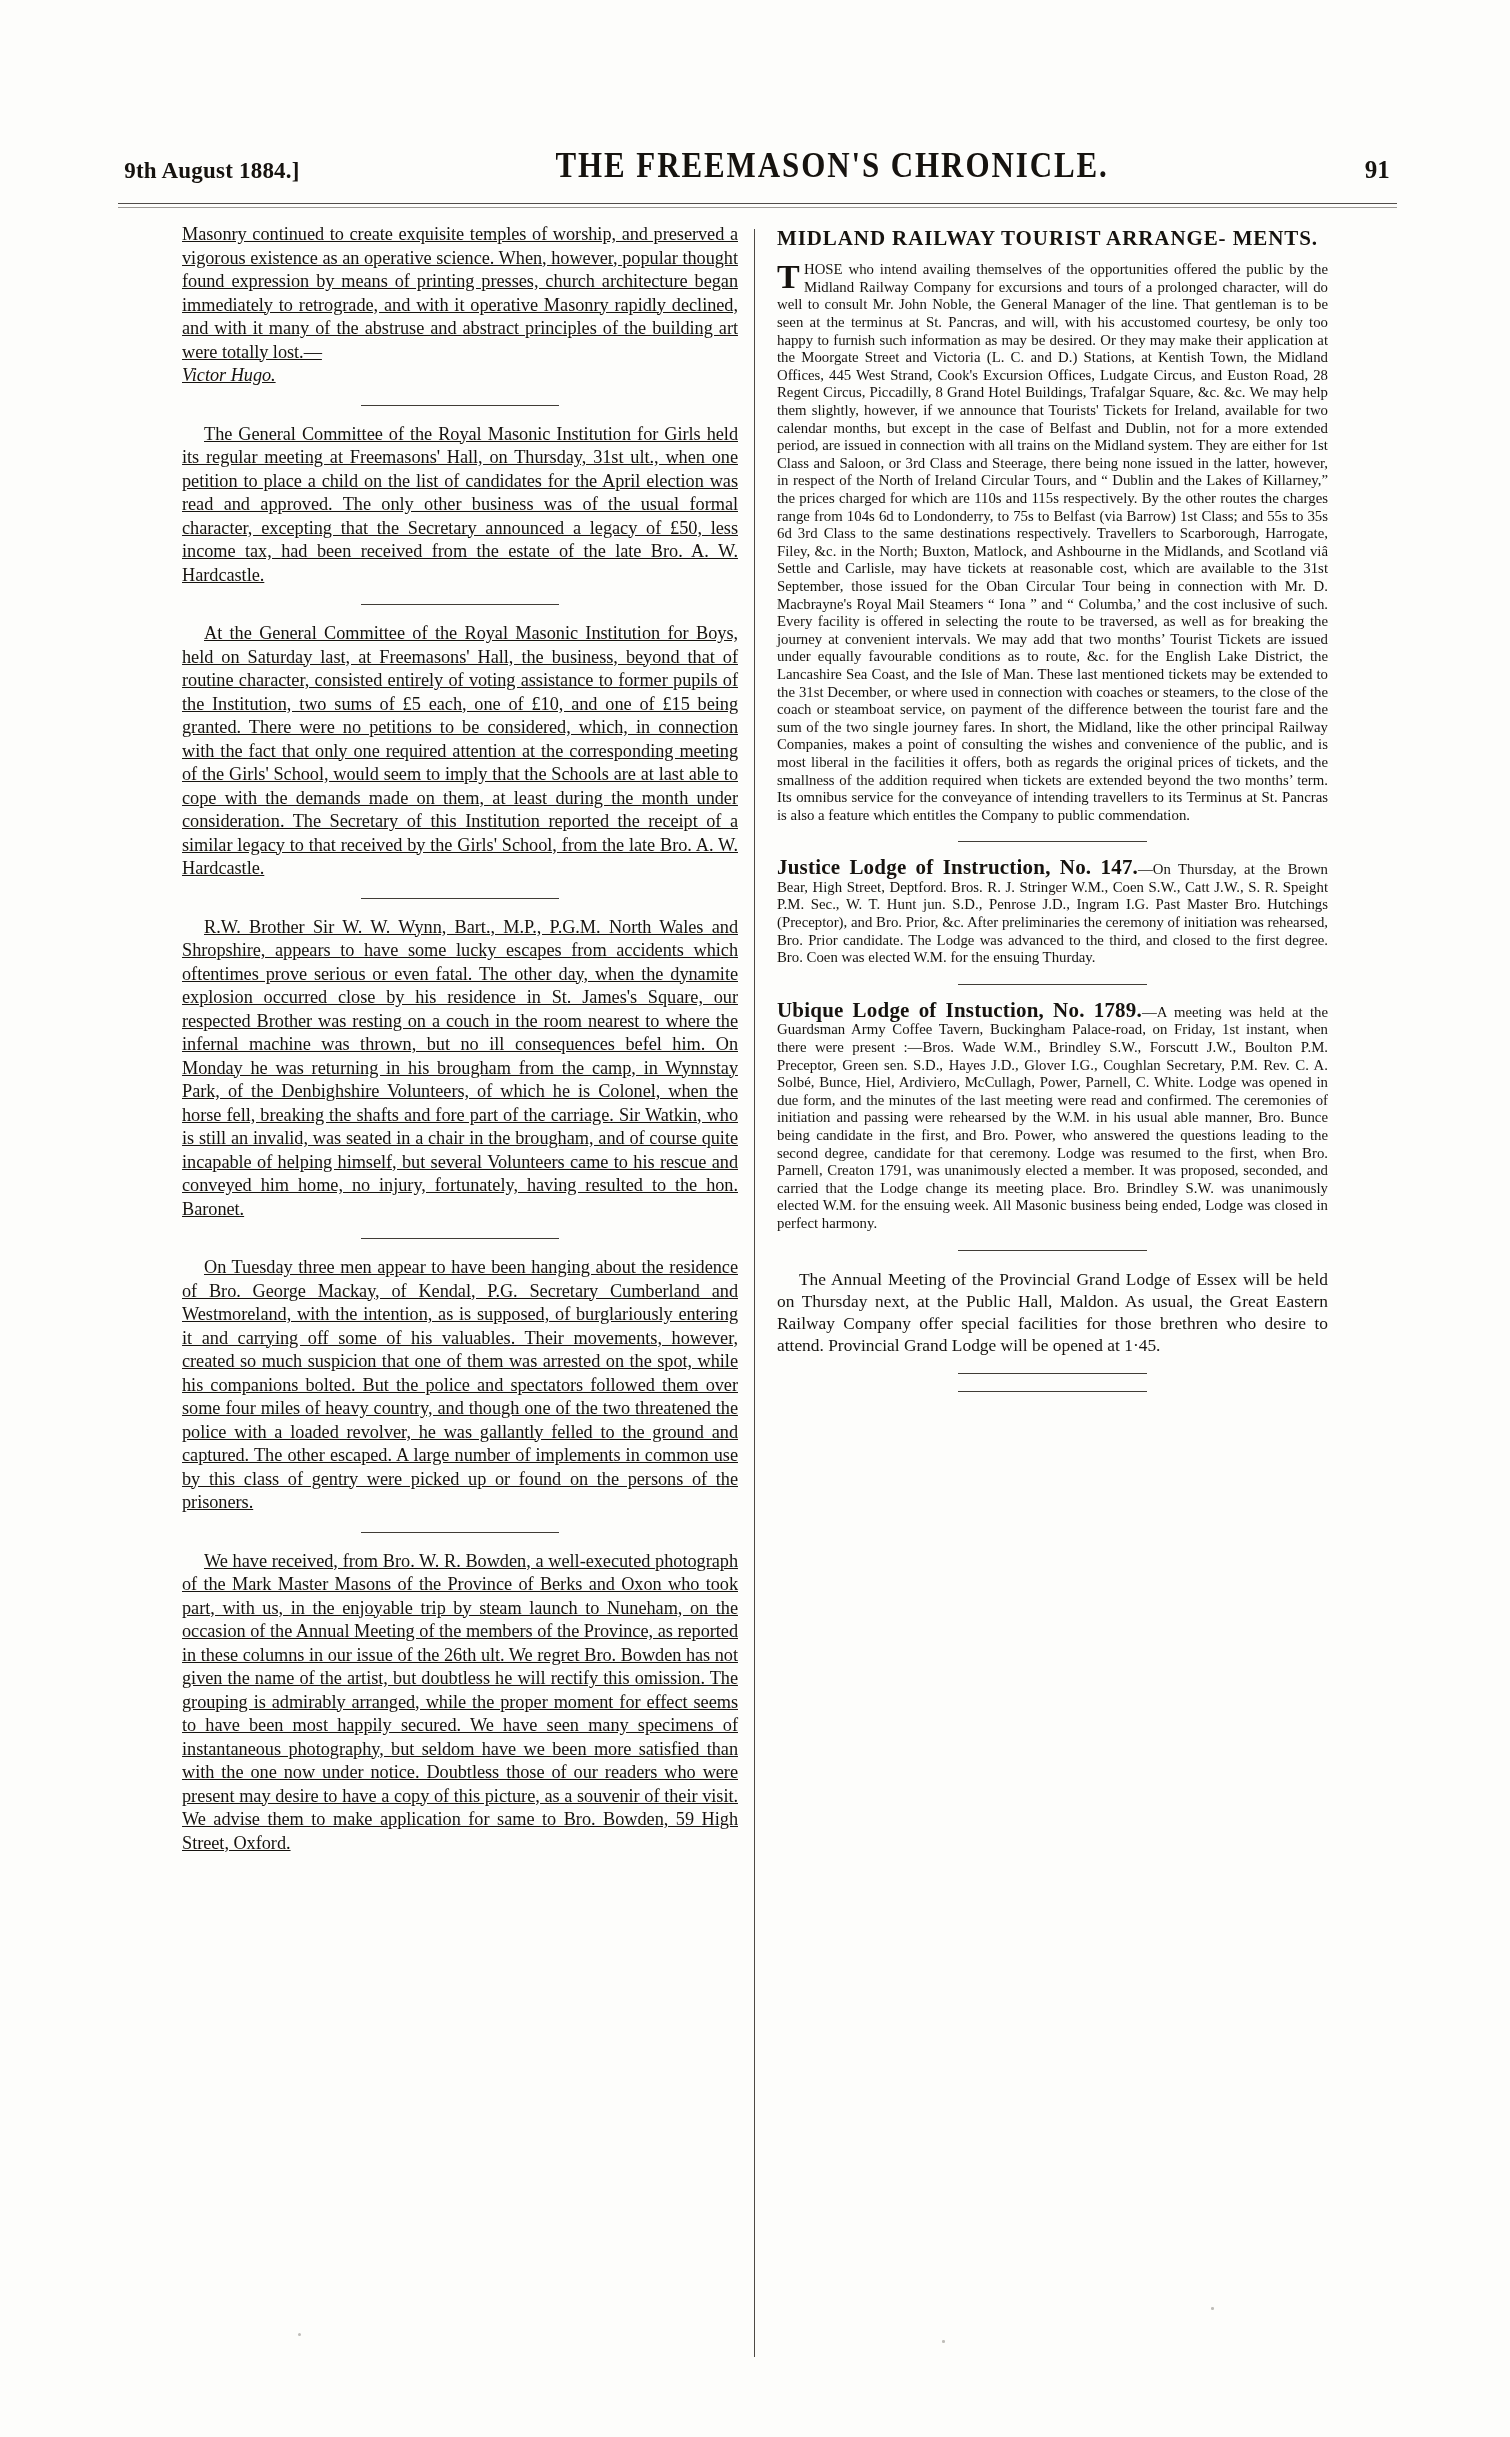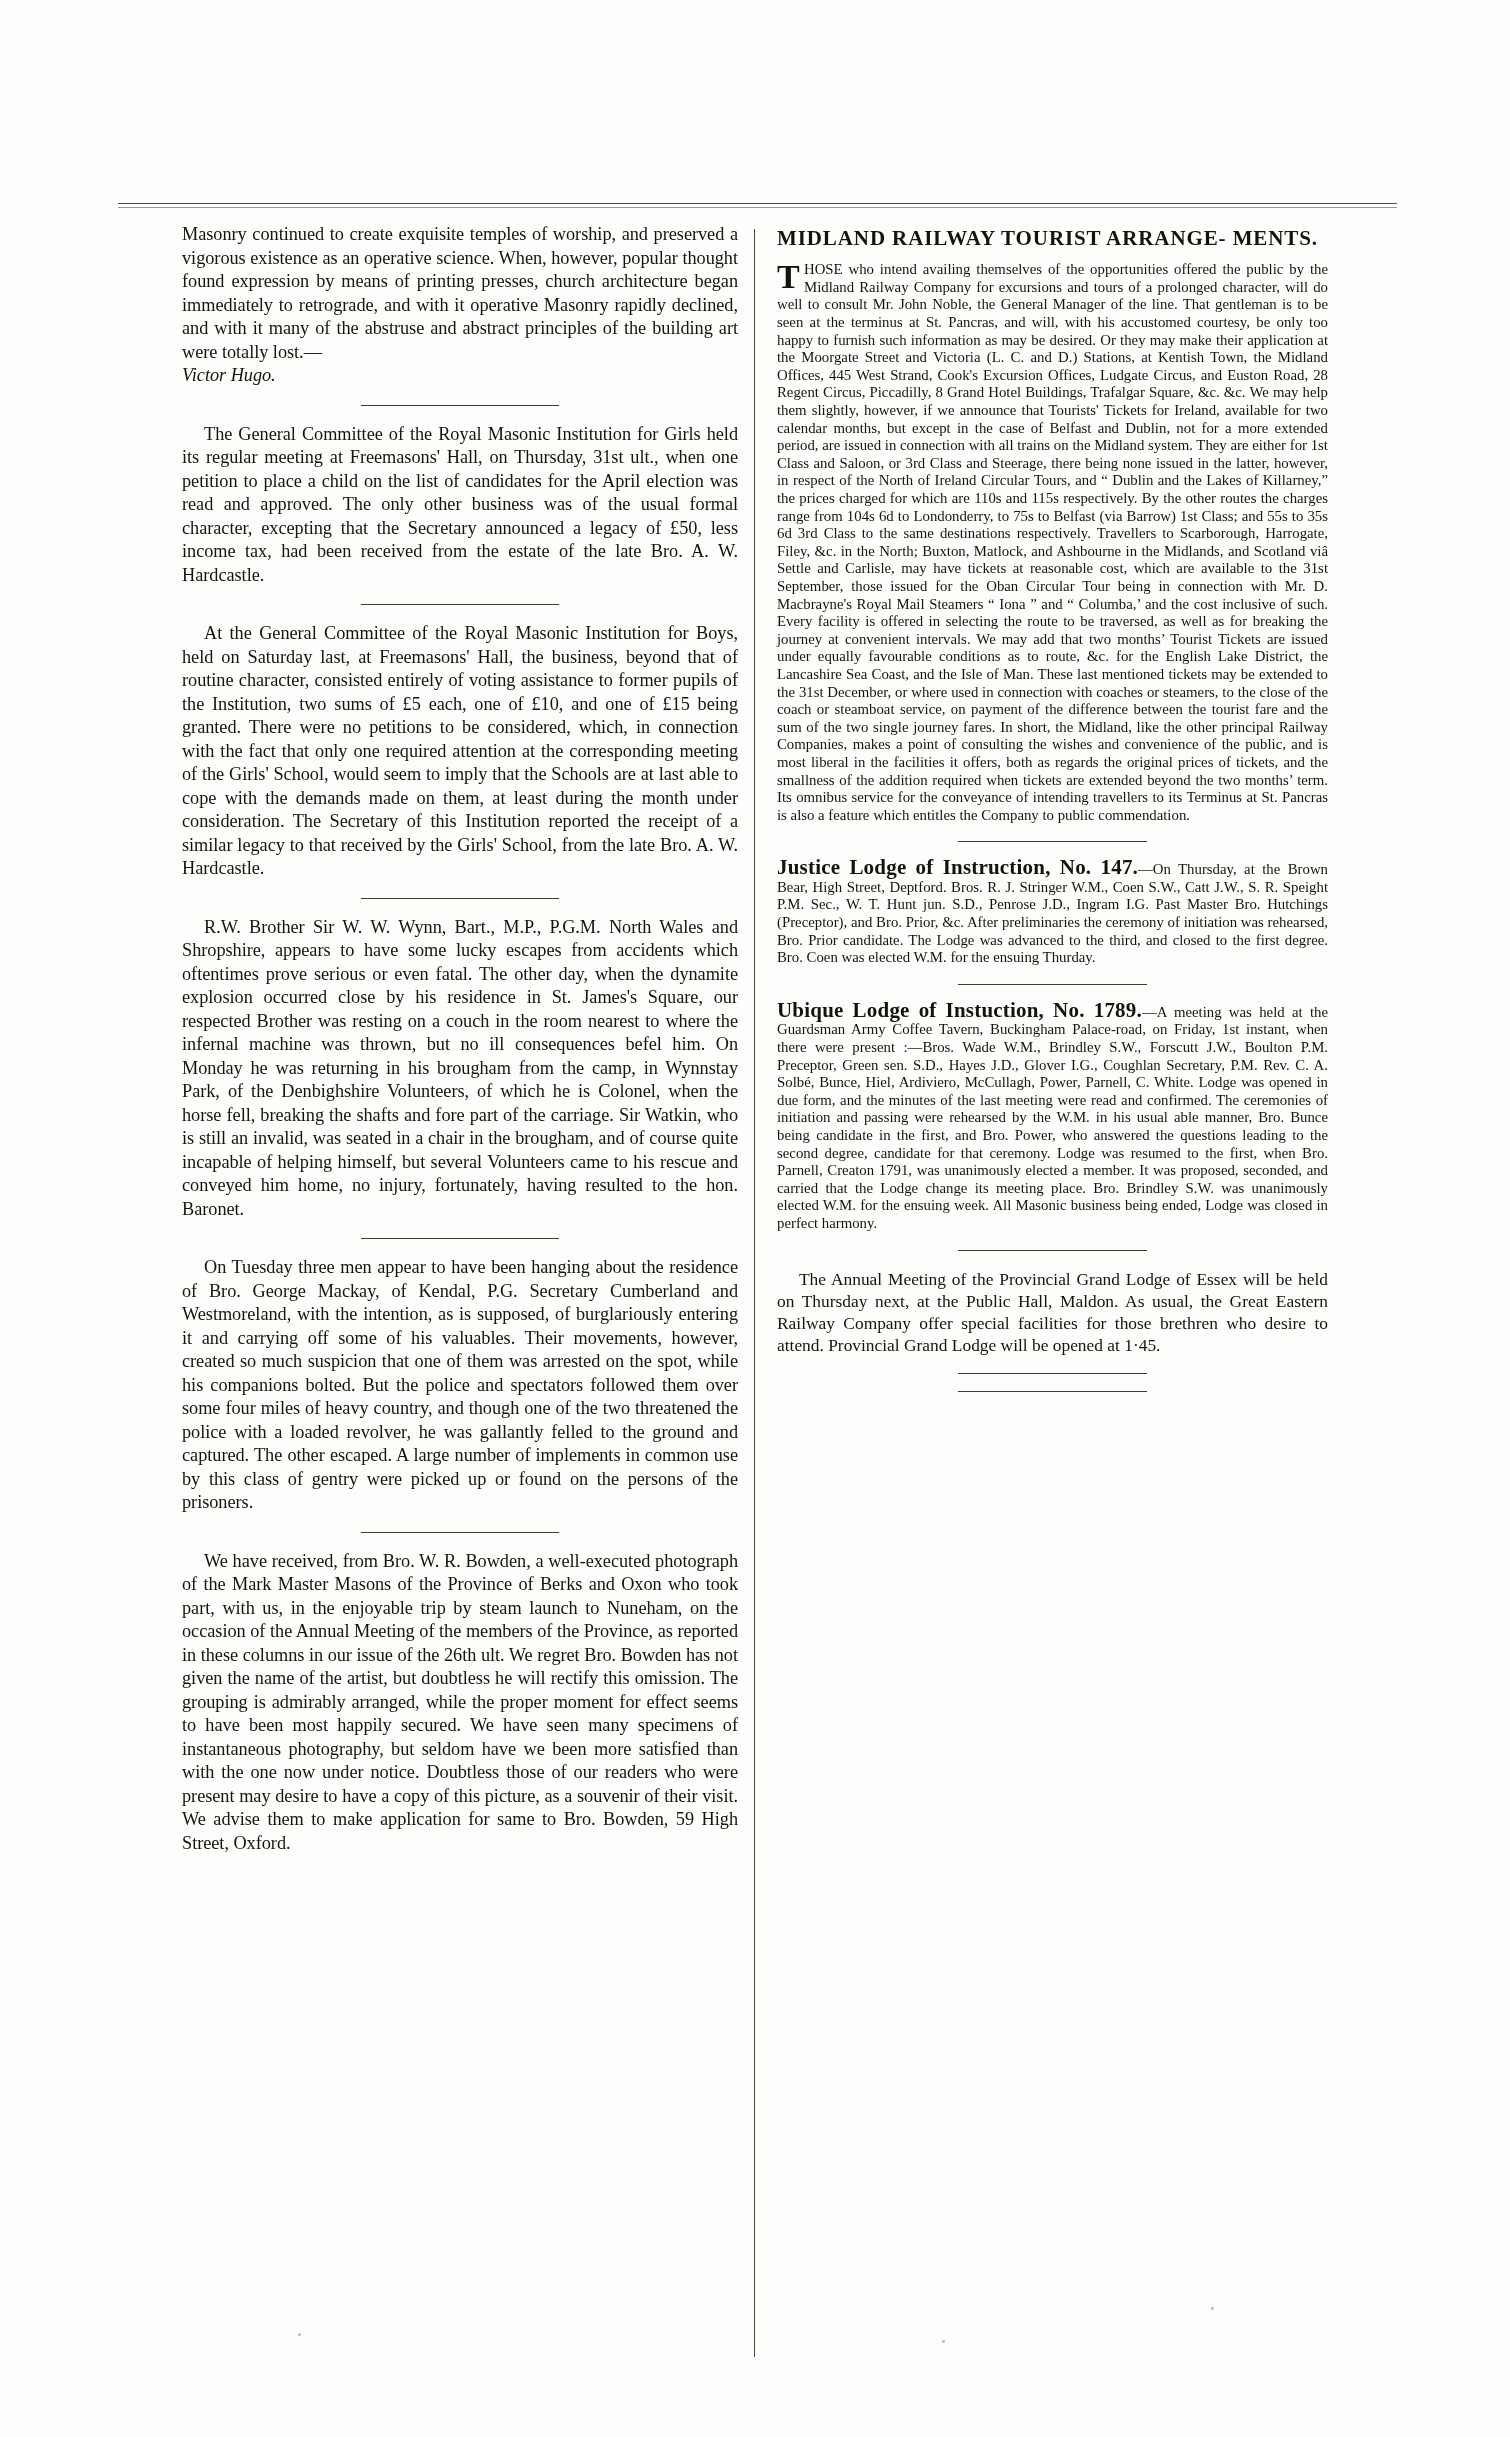"9th August 1884.]" div.masthead { html: none -> <div> <div>9th August 1884.]</div> <div>THE FREEMASON'S CHRONICLE.</div> <div>91</div> </div> }
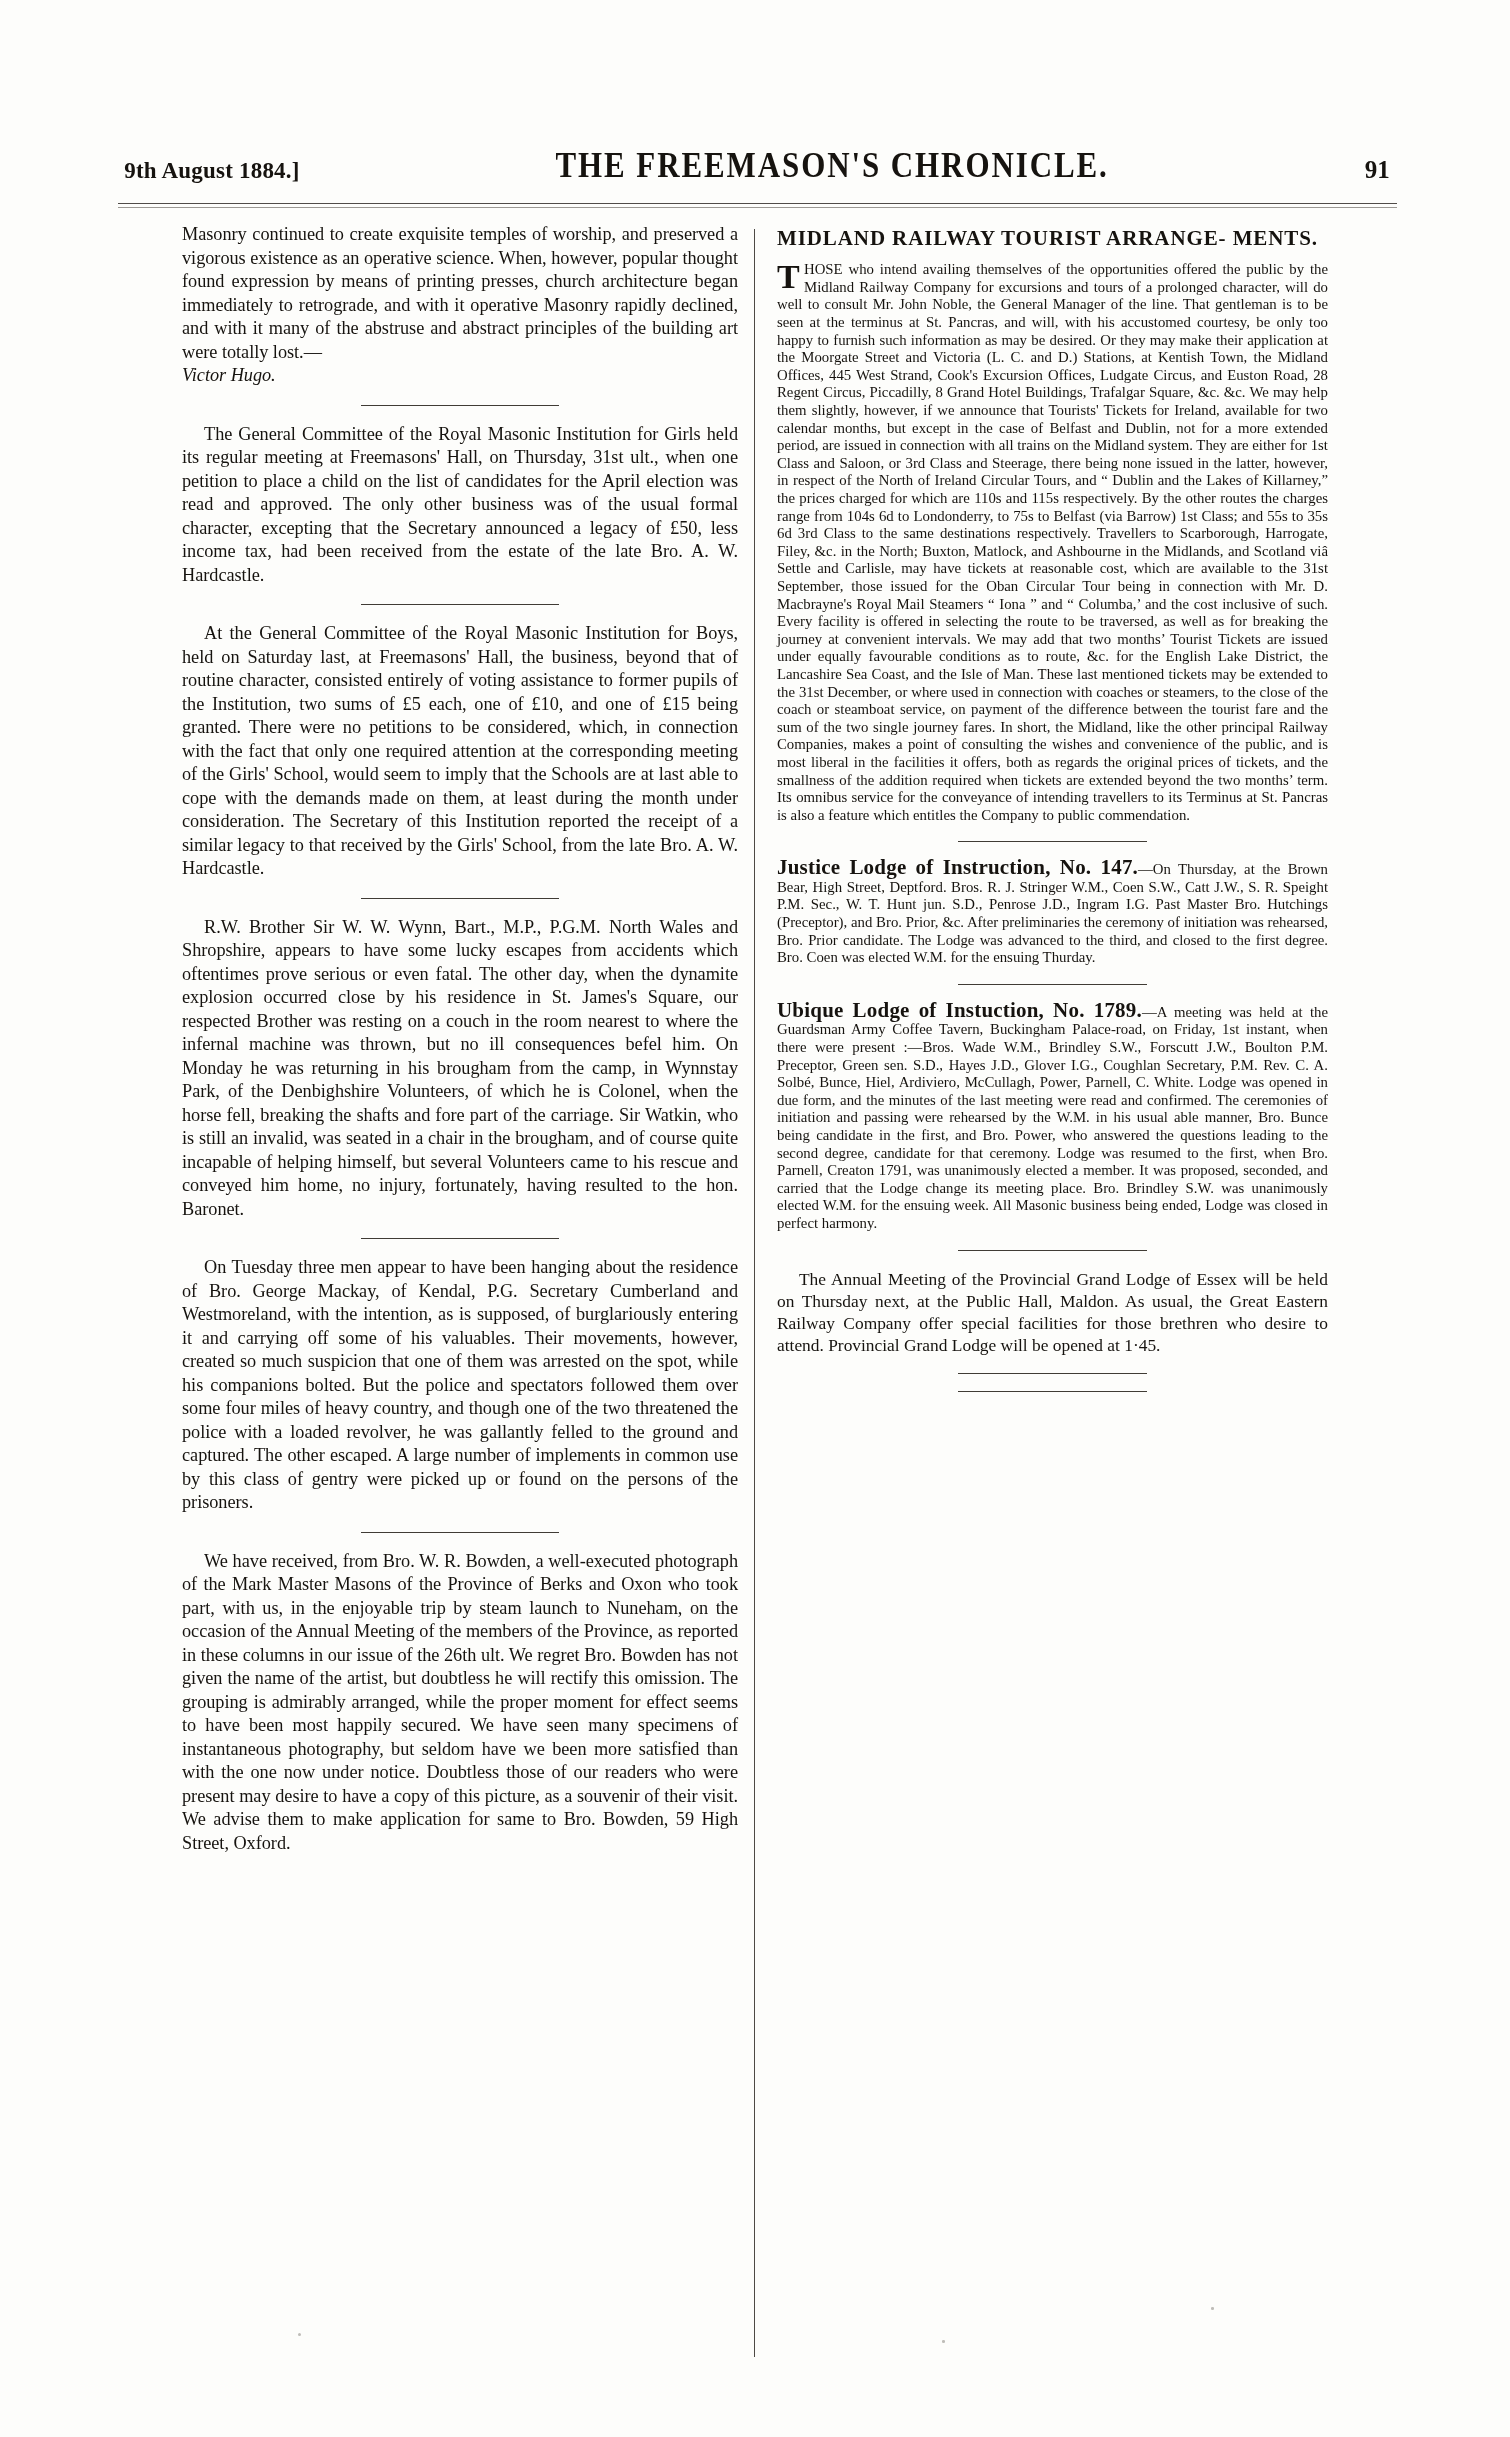"Masonry continued to create exquisite" .col-left { text-decoration: none -> underline }
